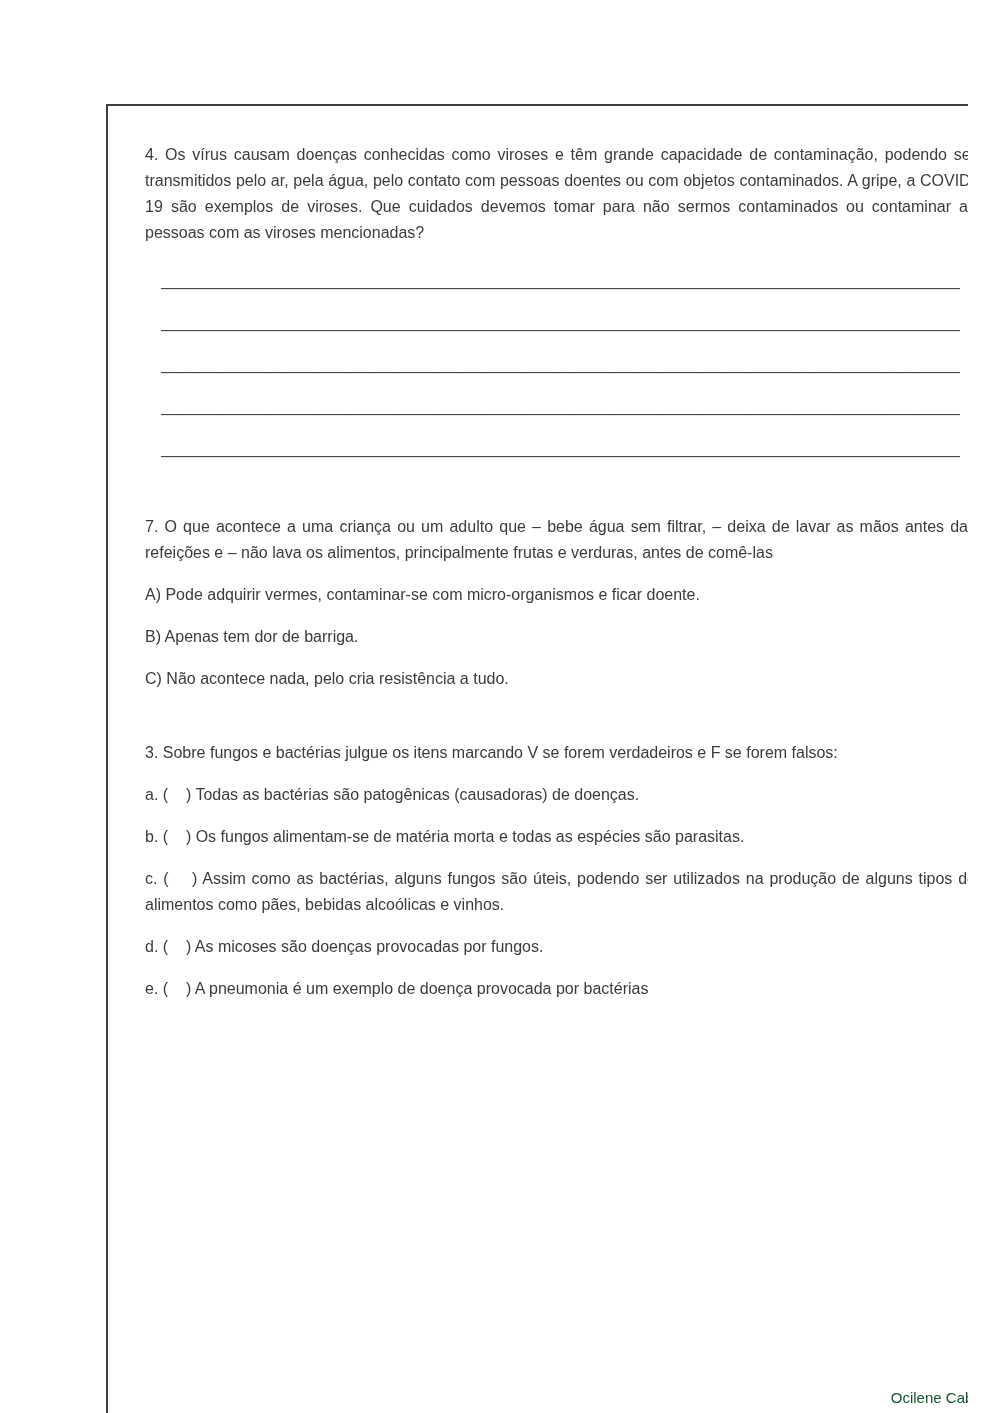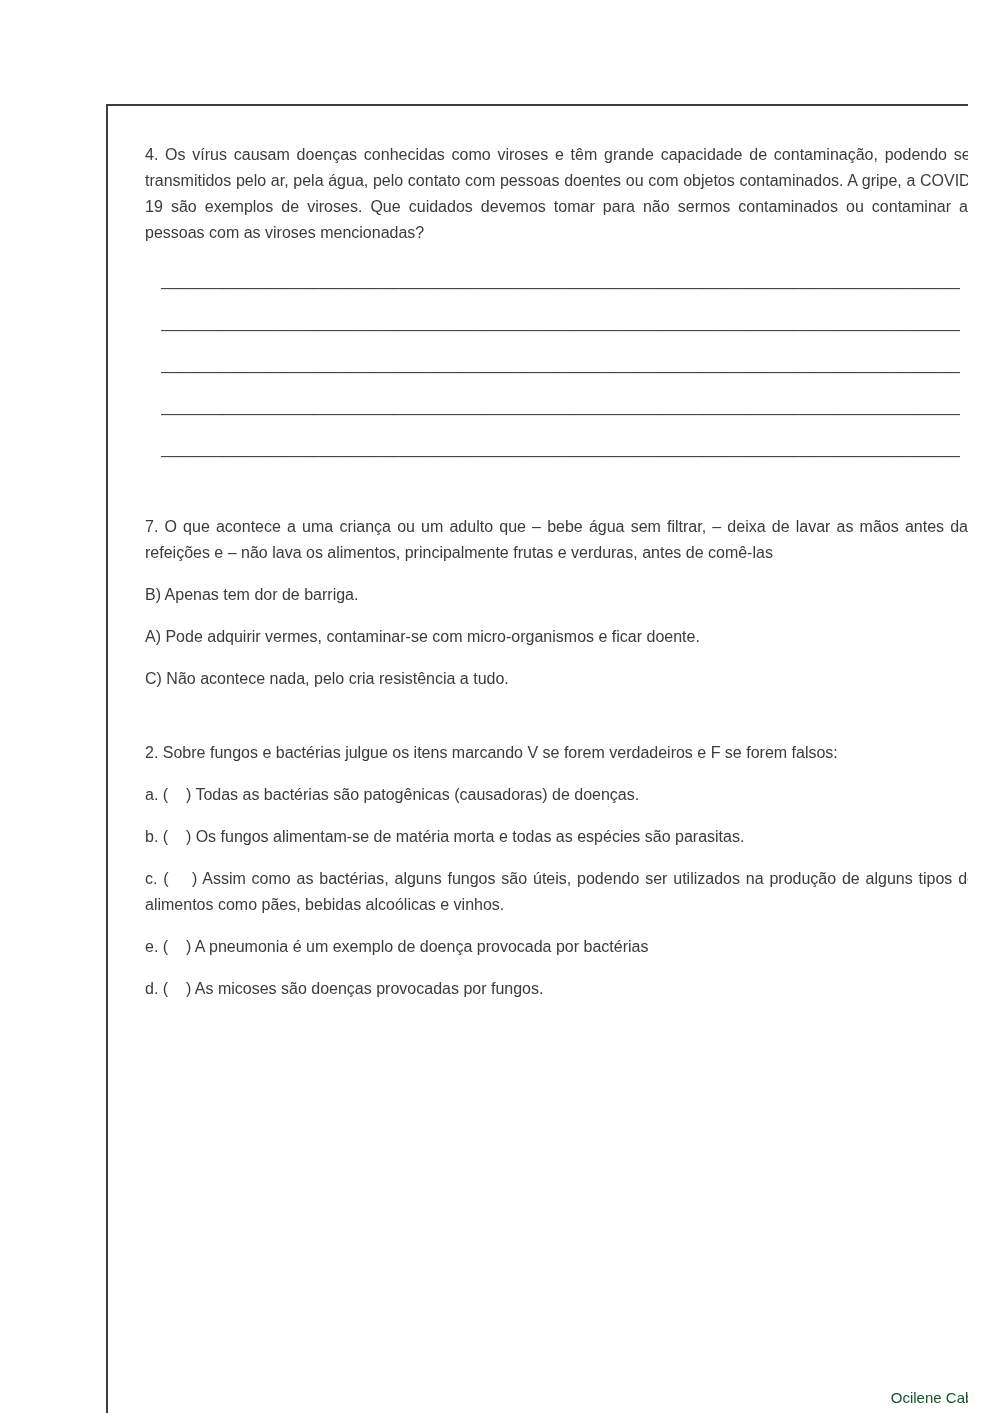"B) Apenas tem dor de" p.para { order: before "A) Pode adquirir vermes, contaminar-se" -> after "A) Pode adquirir vermes, contaminar-se" }
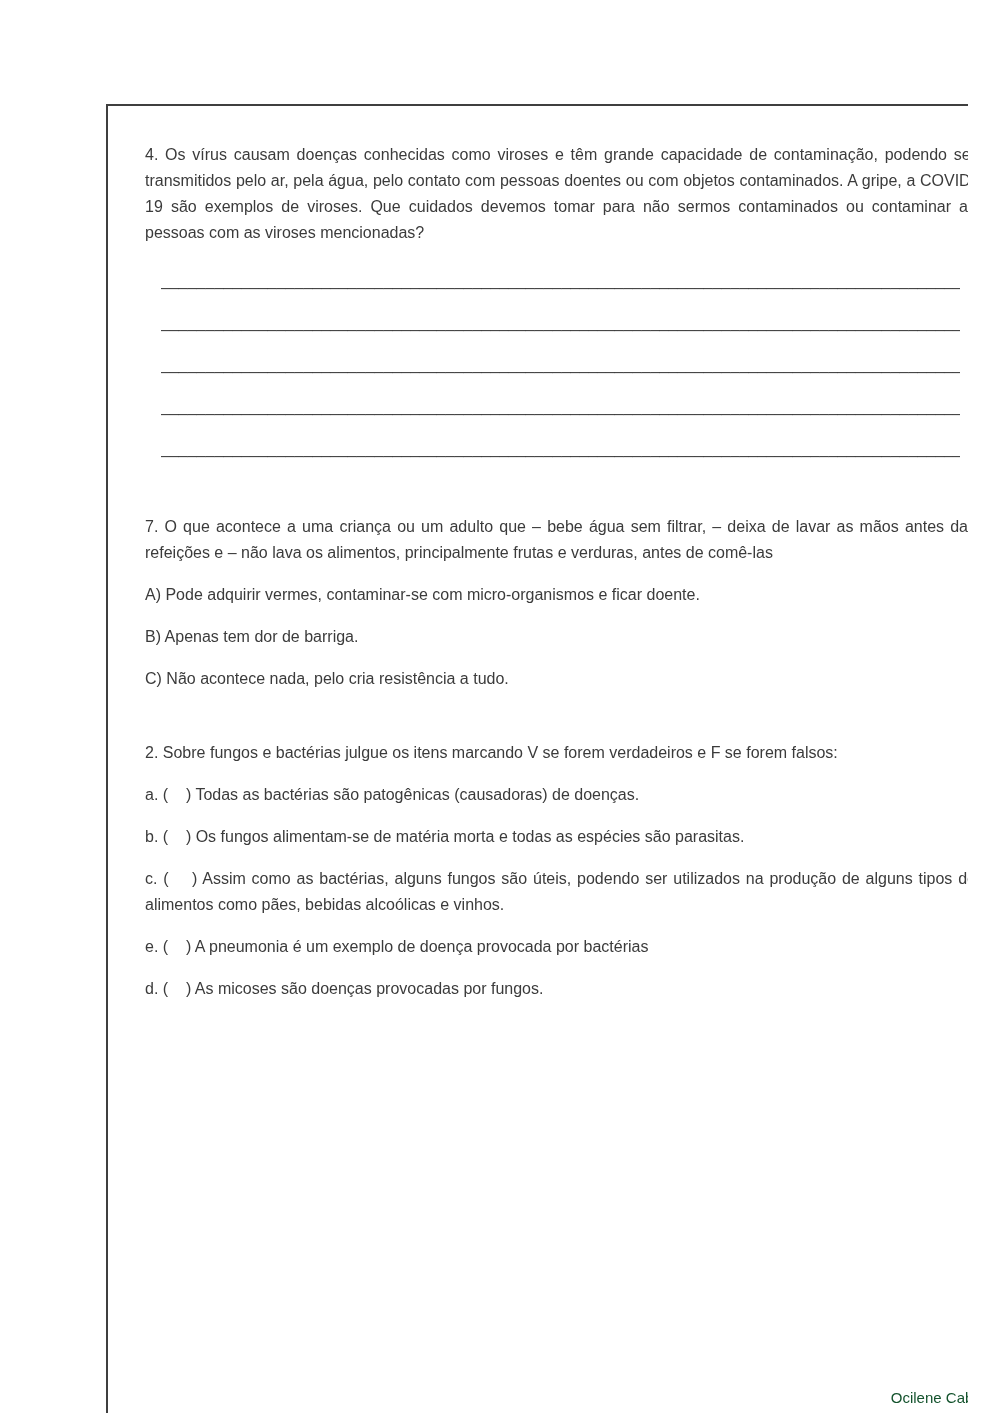"2. Sobre fungos e bactérias" p.para { text: 2 -> 3 }
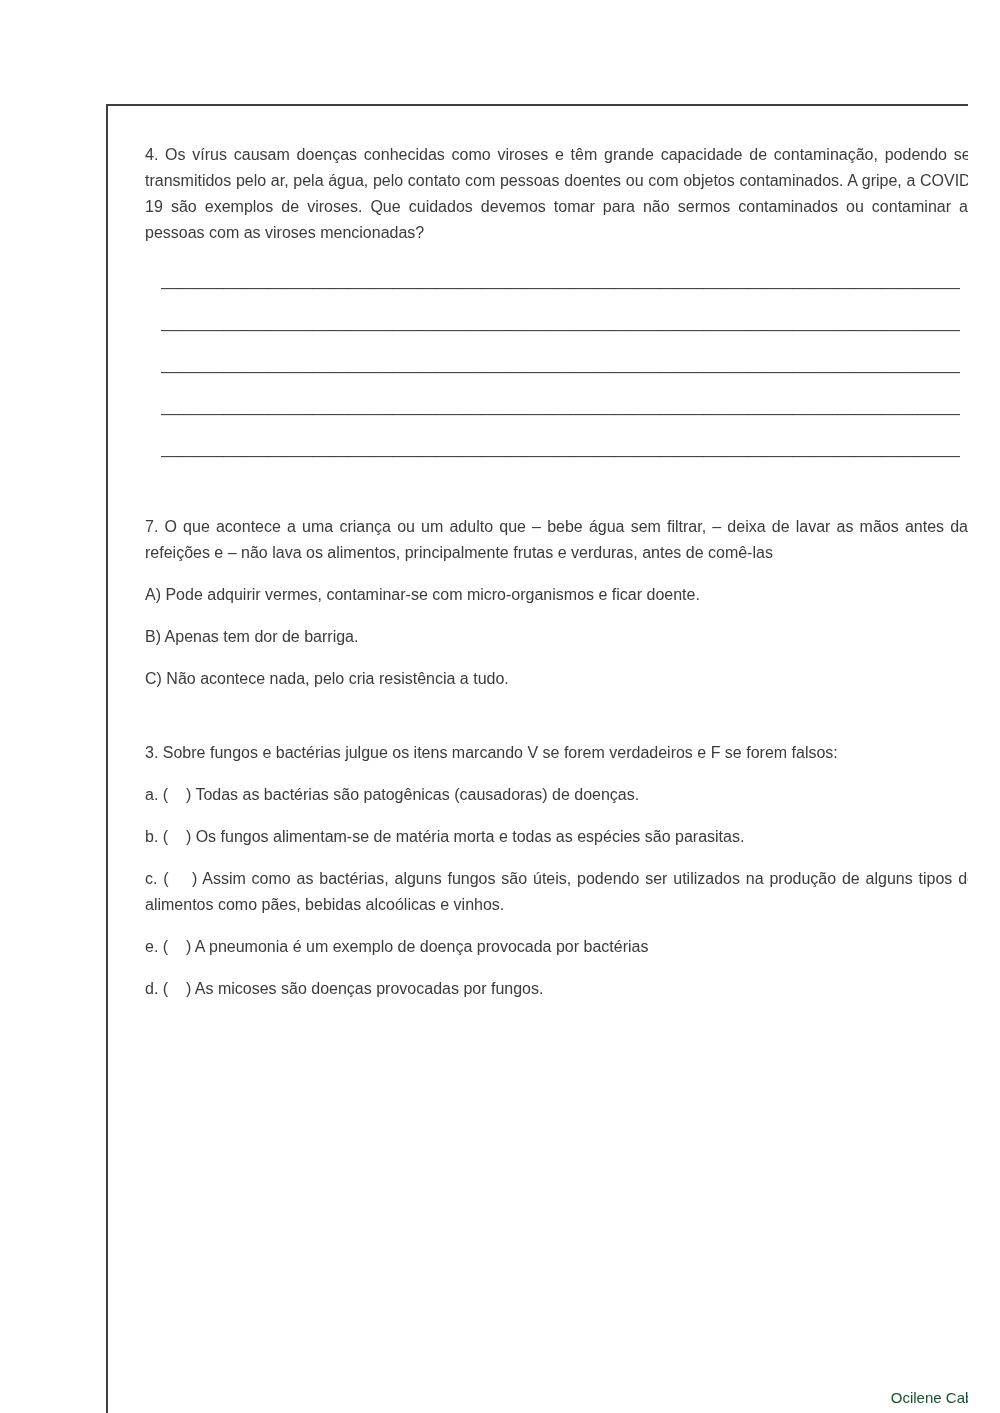"e. ( ) A pneumonia" p.para { order: before "d. ( ) As micoses" -> after "d. ( ) As micoses" }
